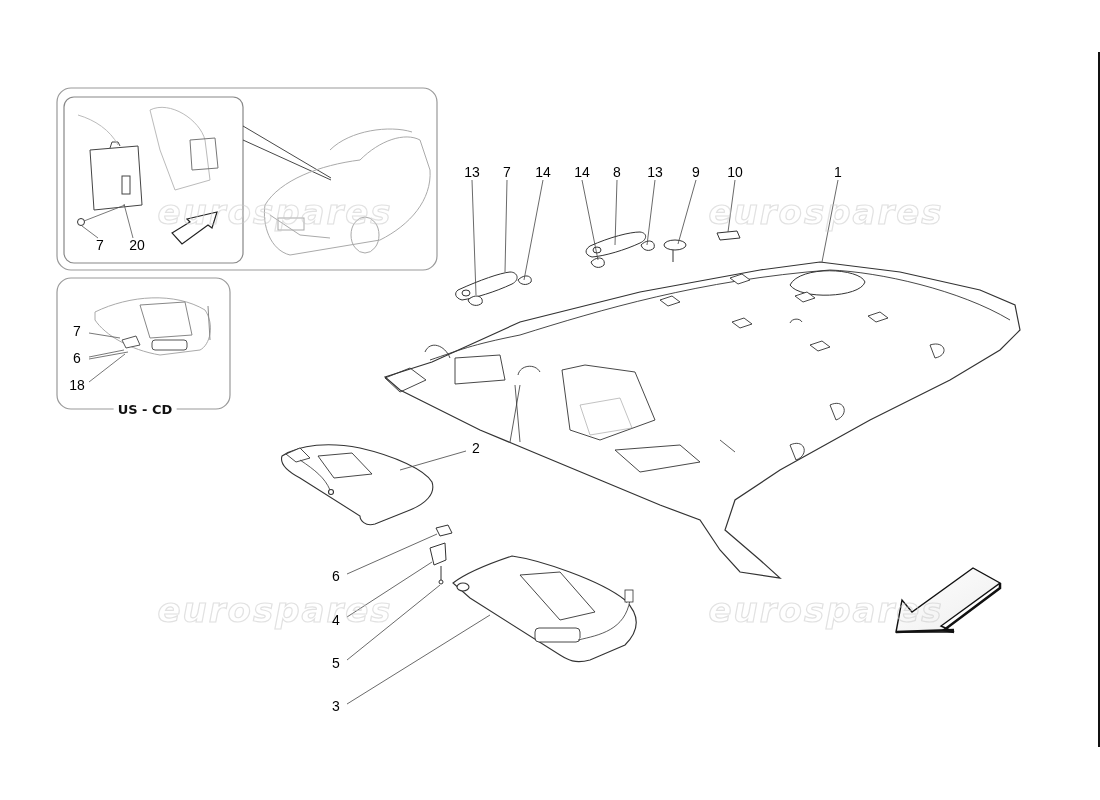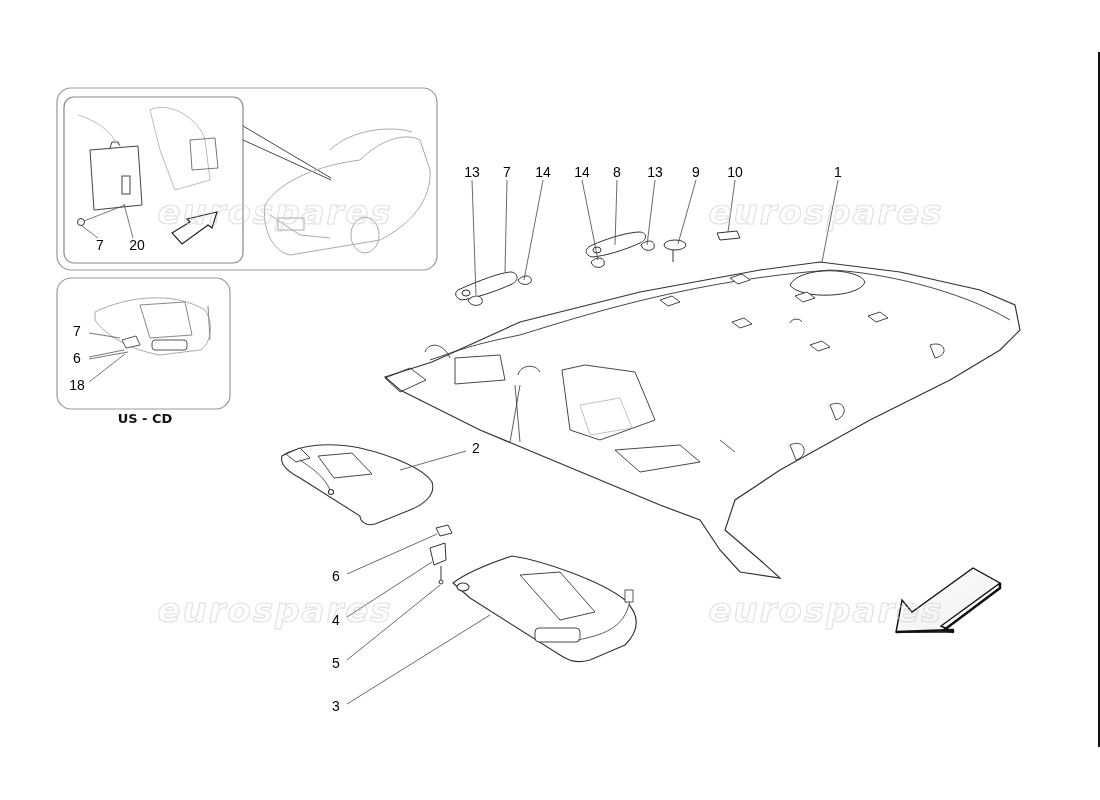"US - CD" .inset-title { margin-top: 9px -> none }
